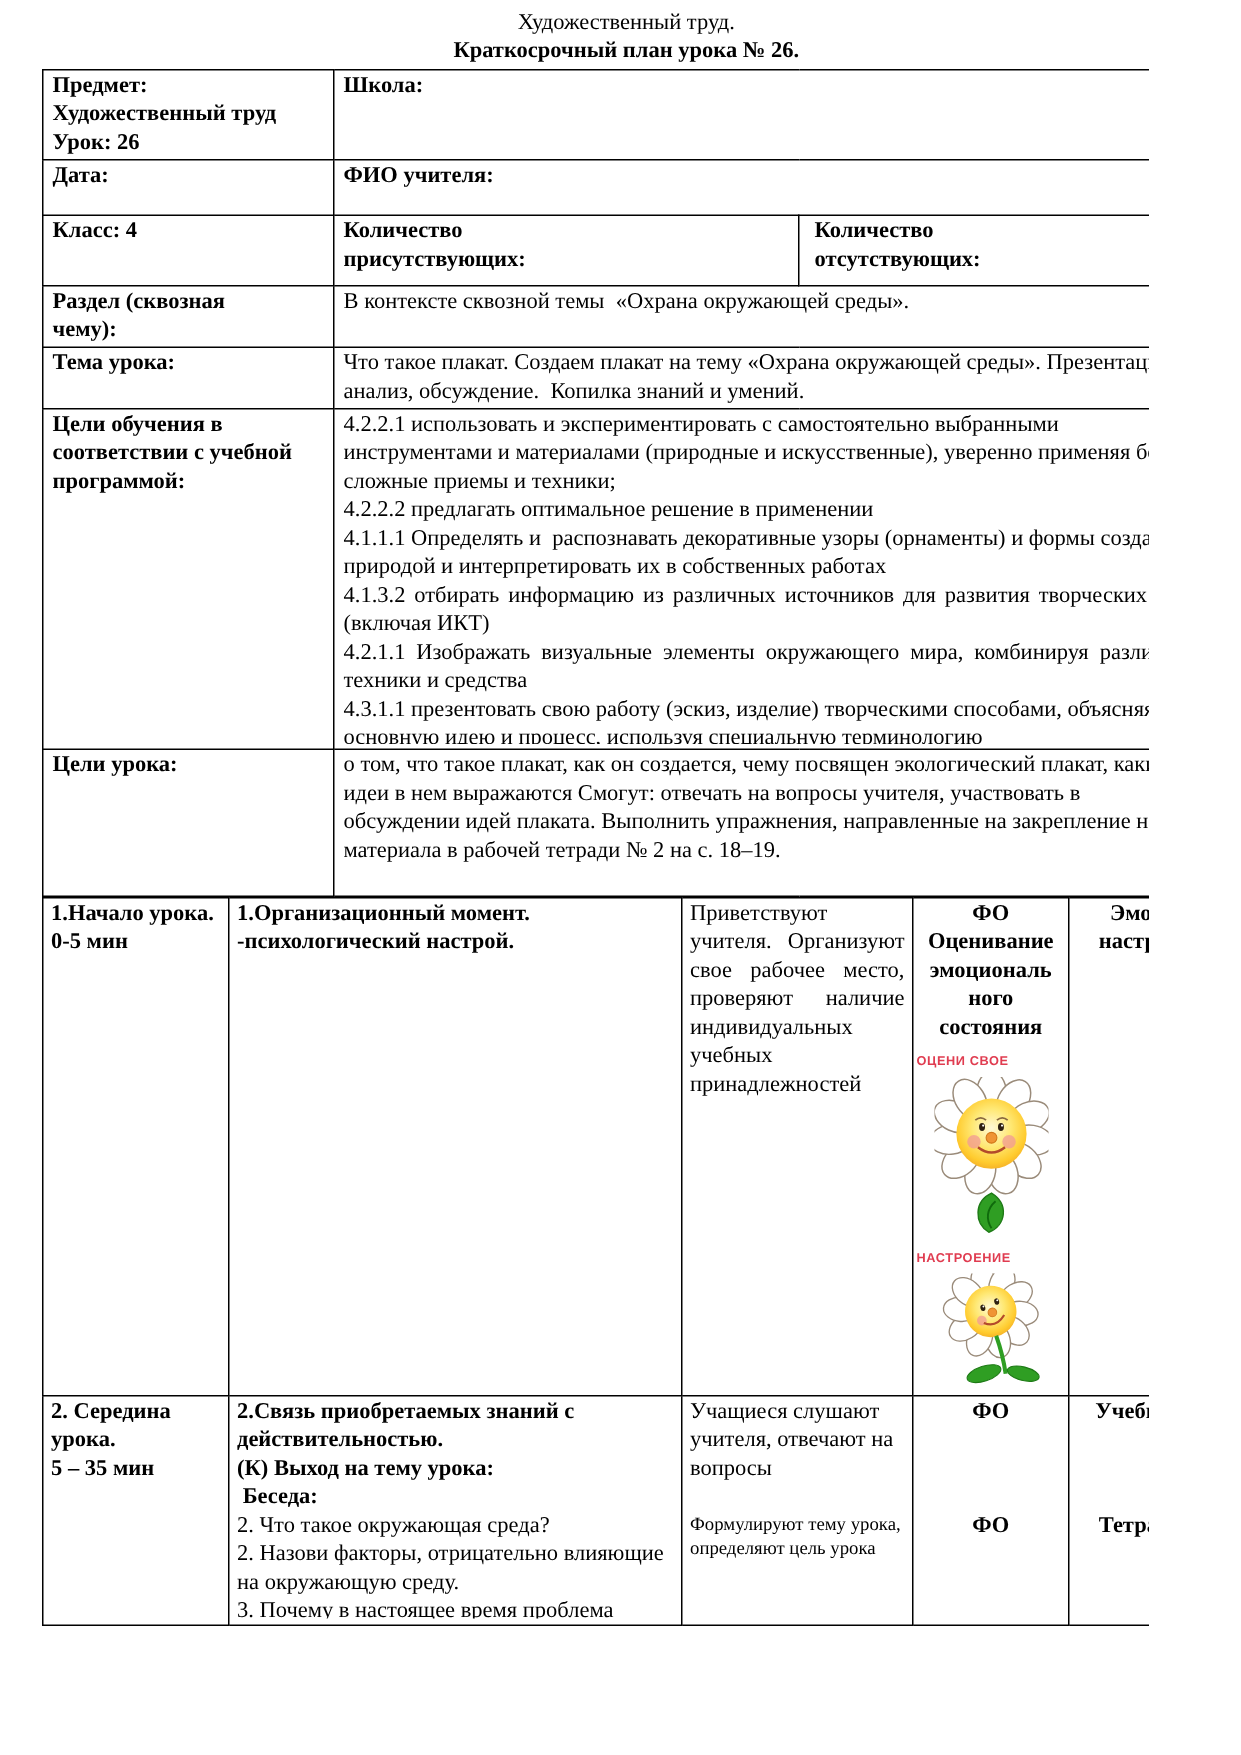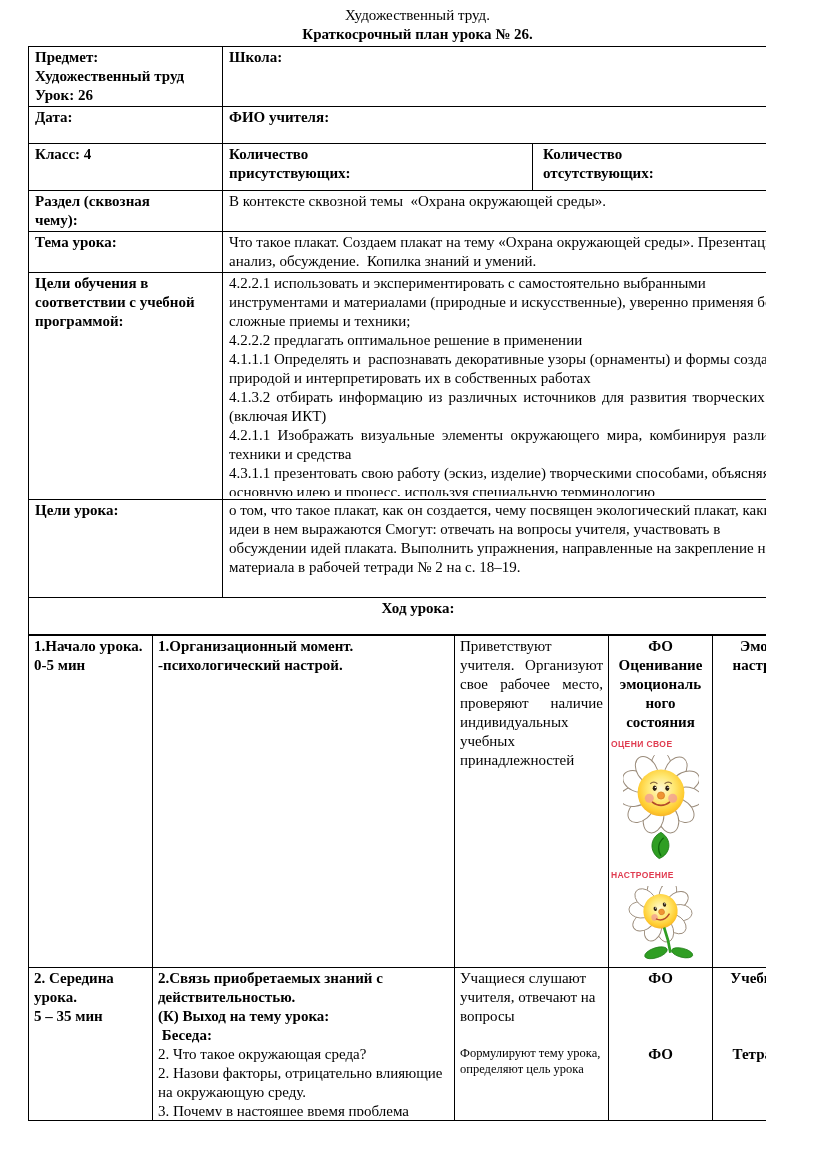"Ход урока:" tr { html: <tr> <td>Ход урока:</td> </tr> -> none }
